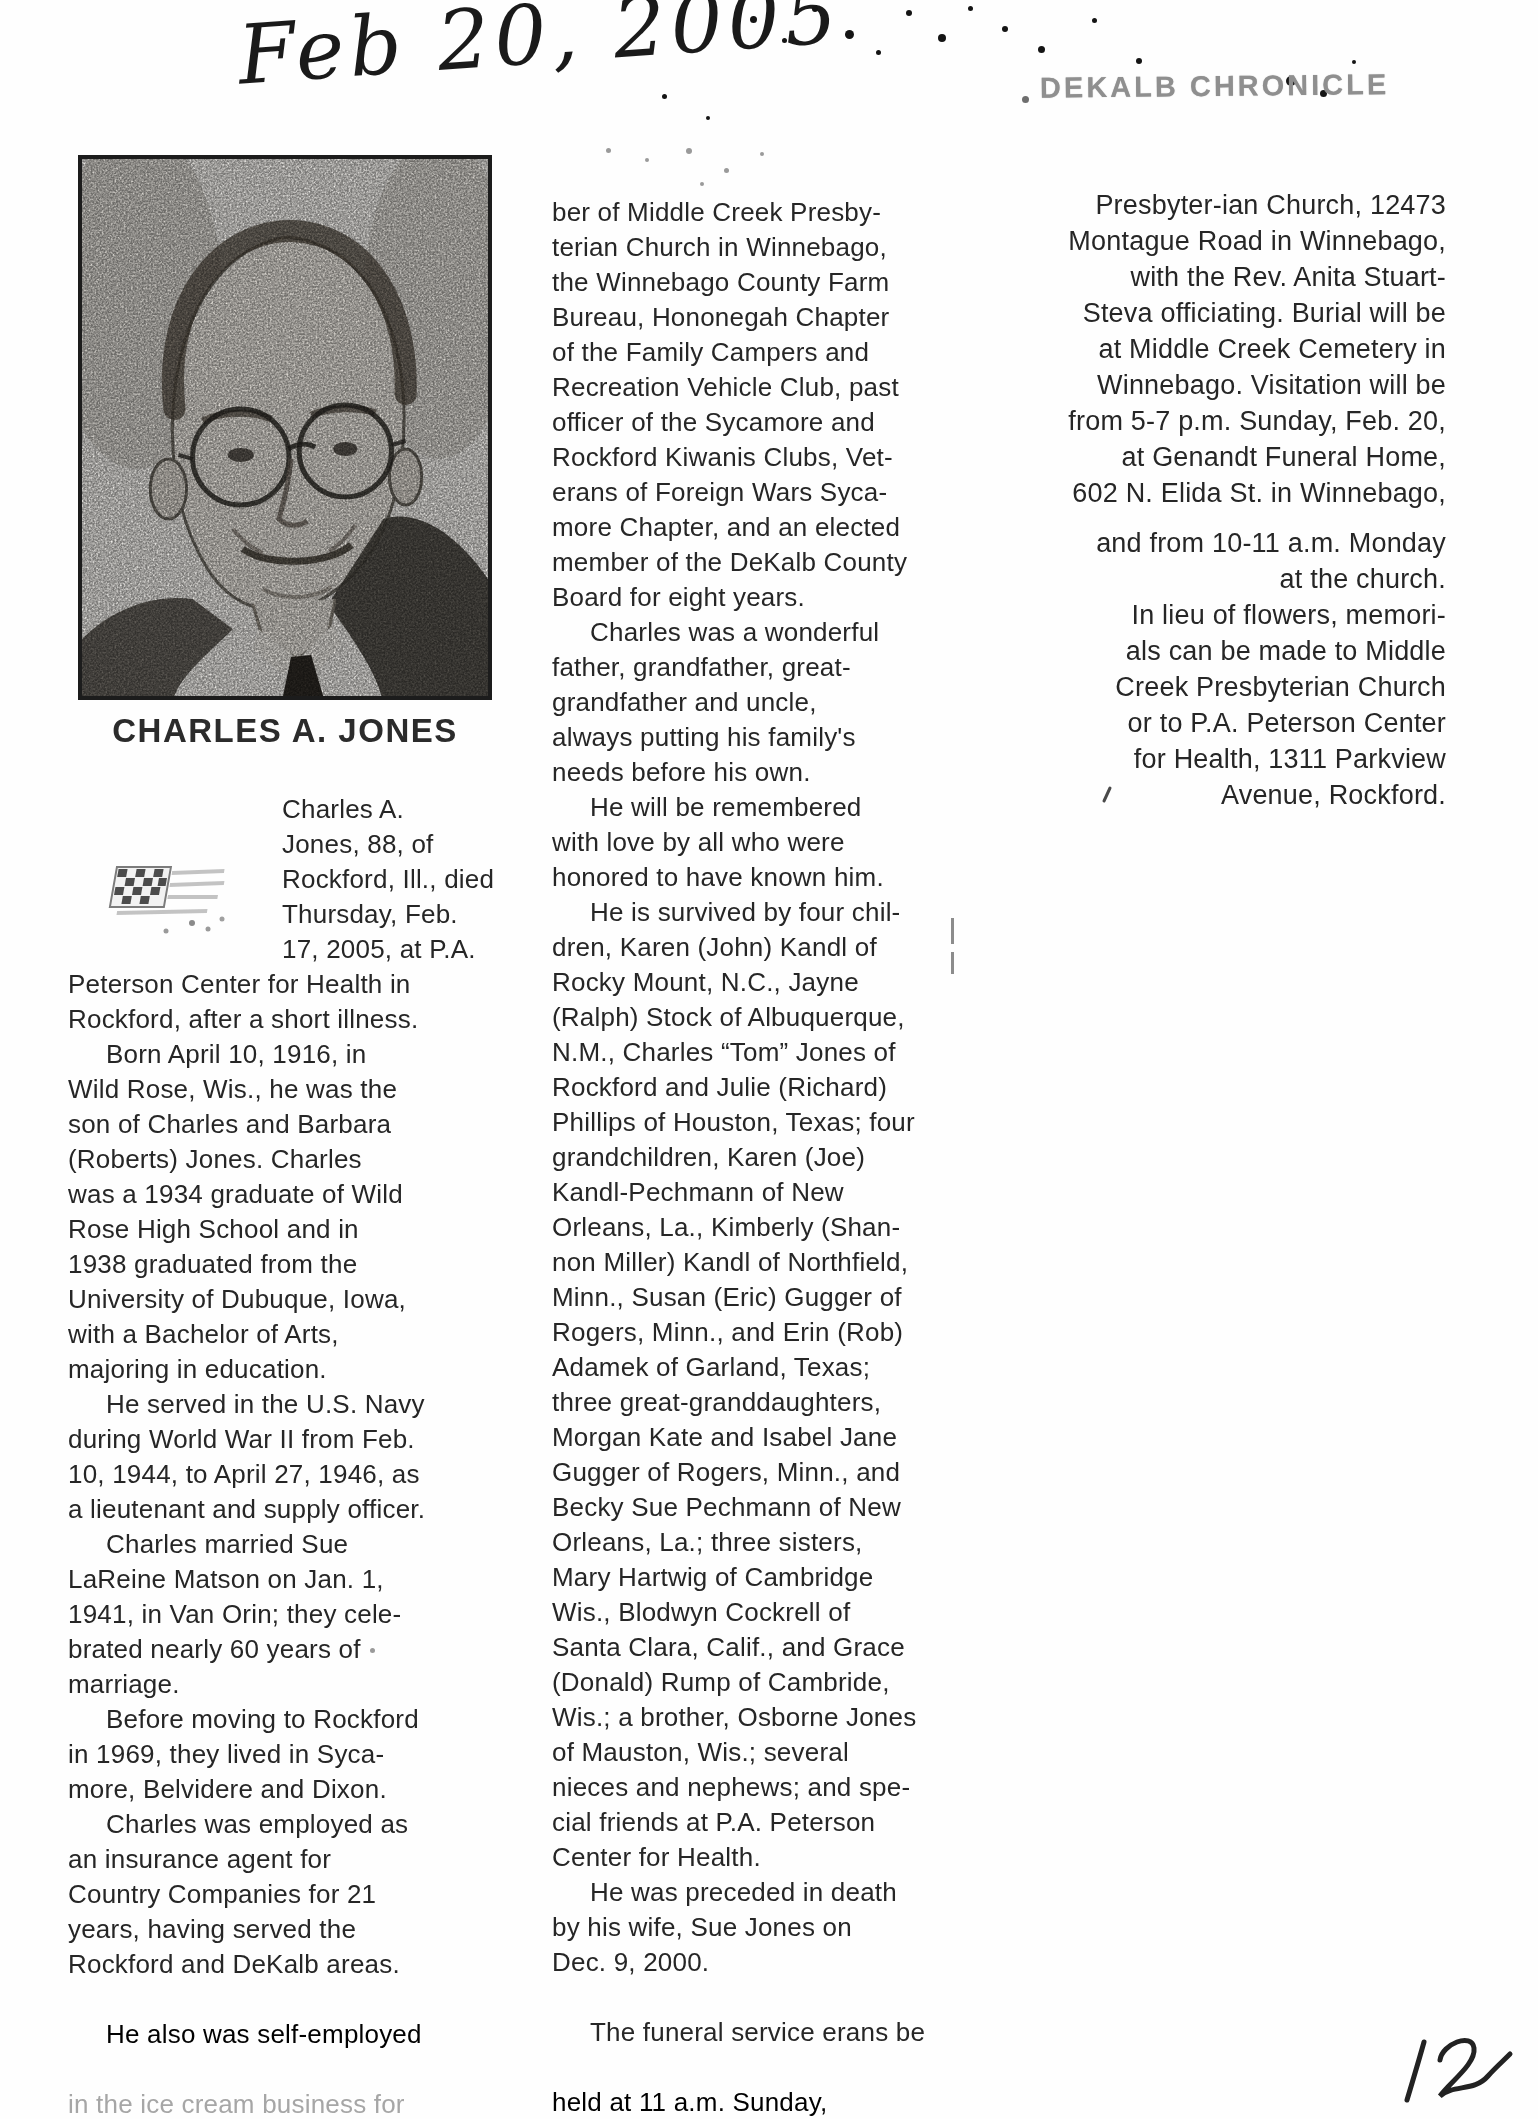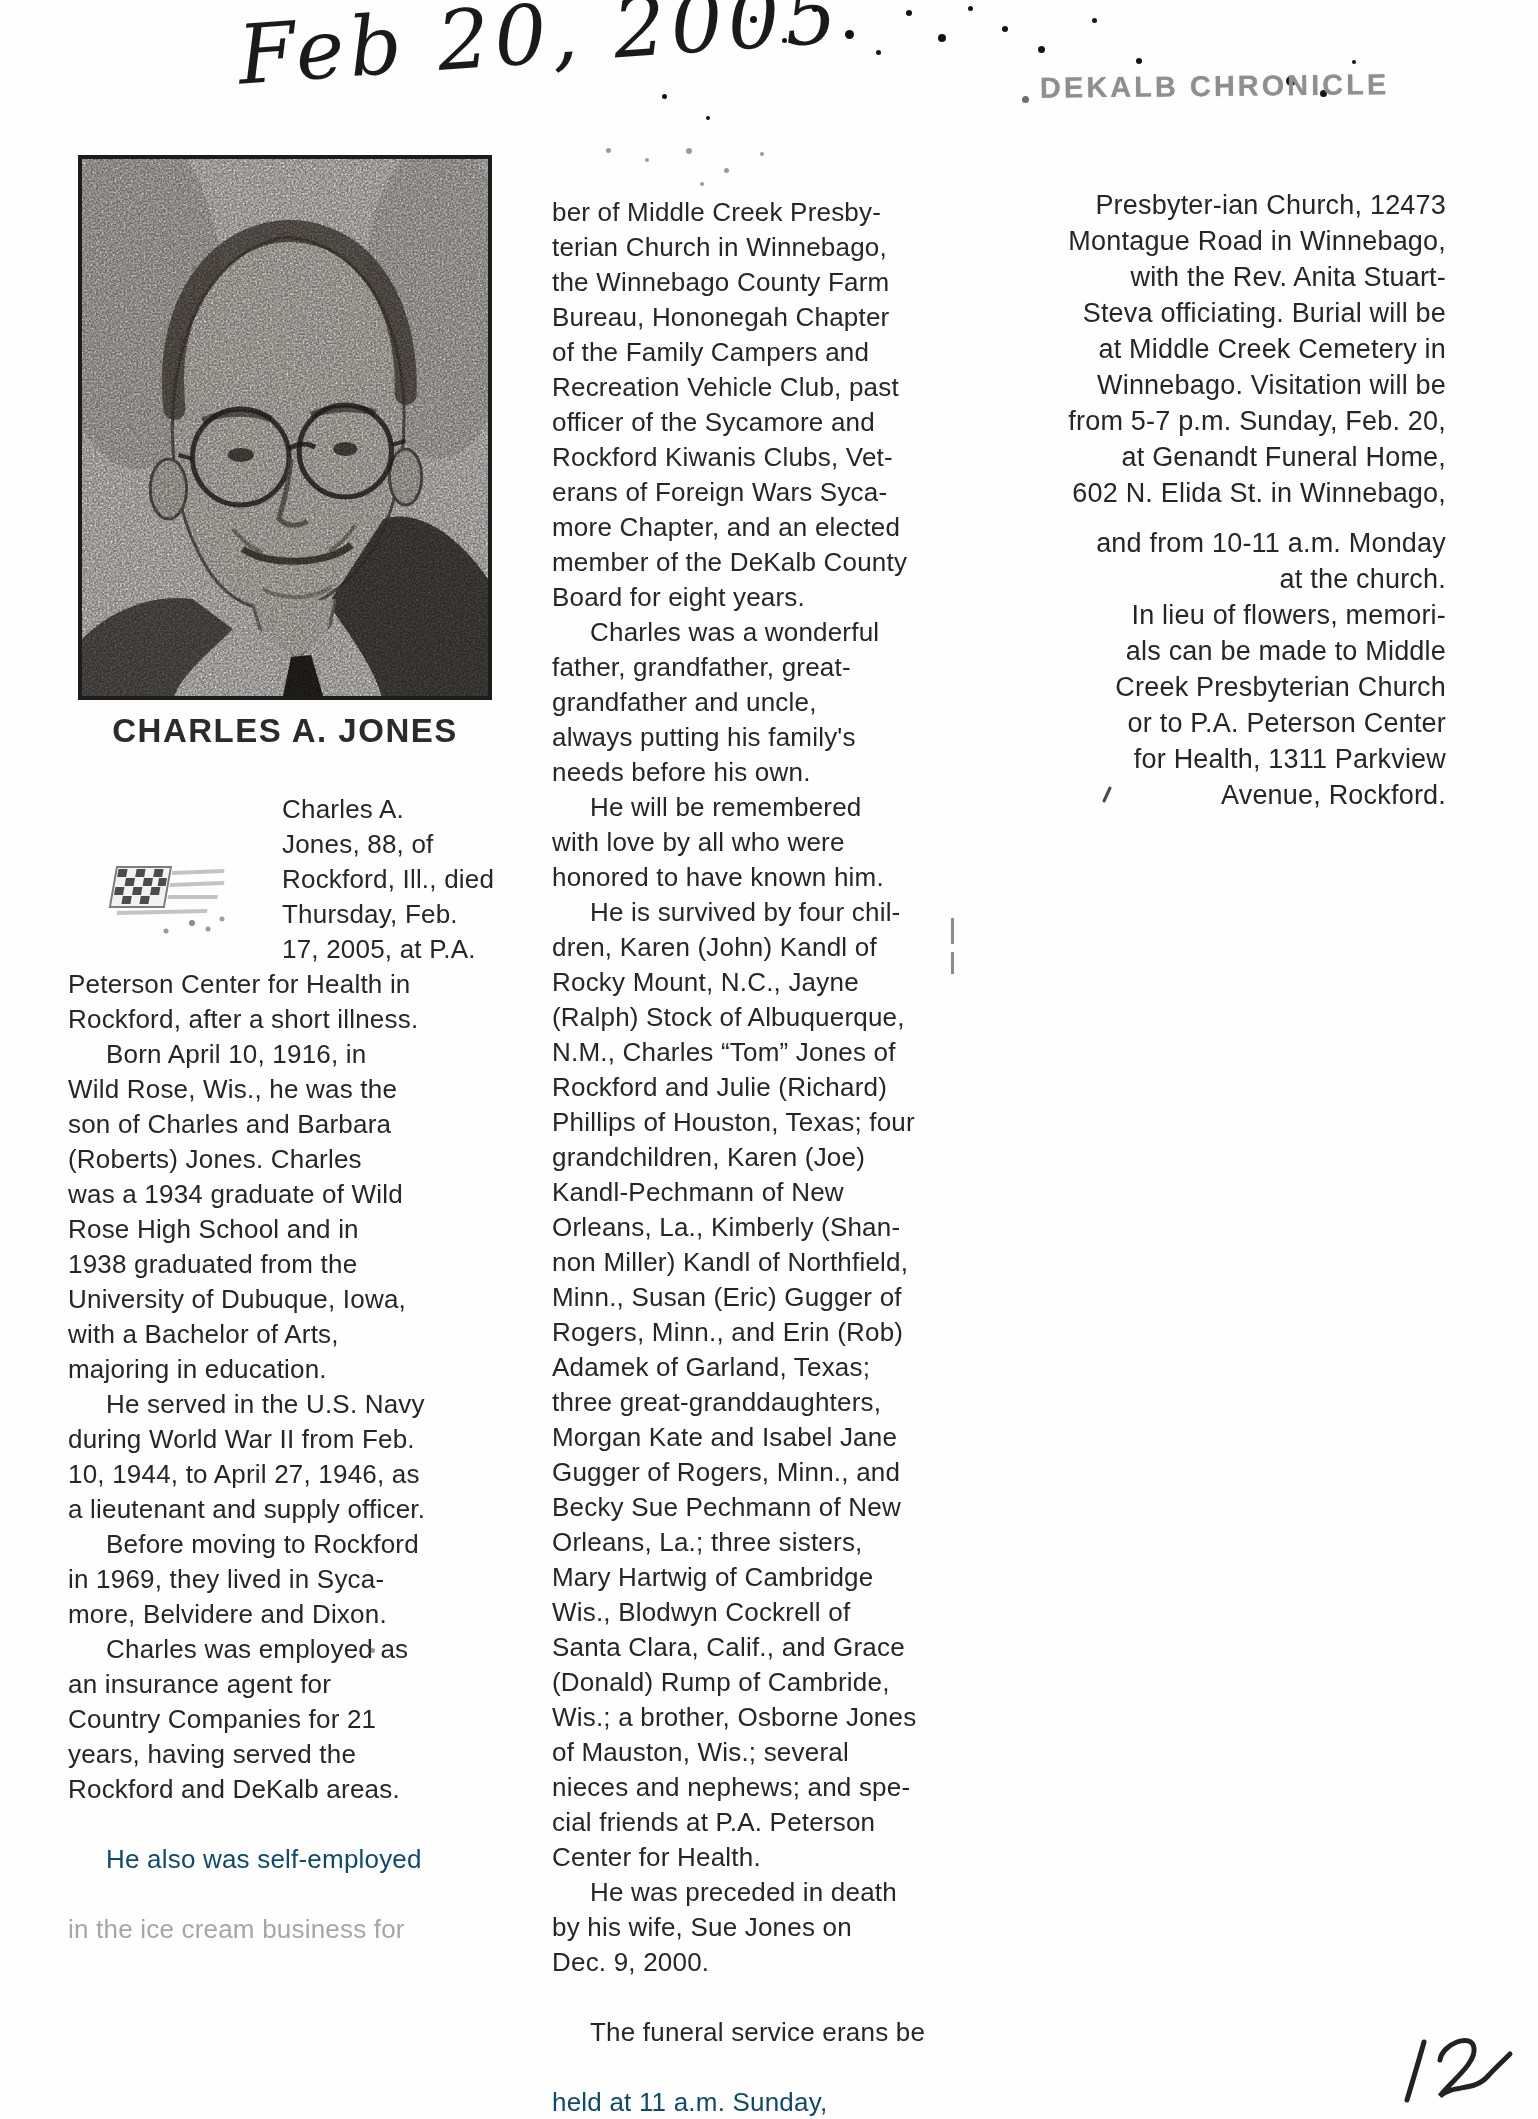"Charles married Sue" p.p { html: none -> <p>Charles married Sue LaReine Matson on Jan. 1, 1941, in Van Orin; they cele- brated nearly 60 years of marriage.</p> }
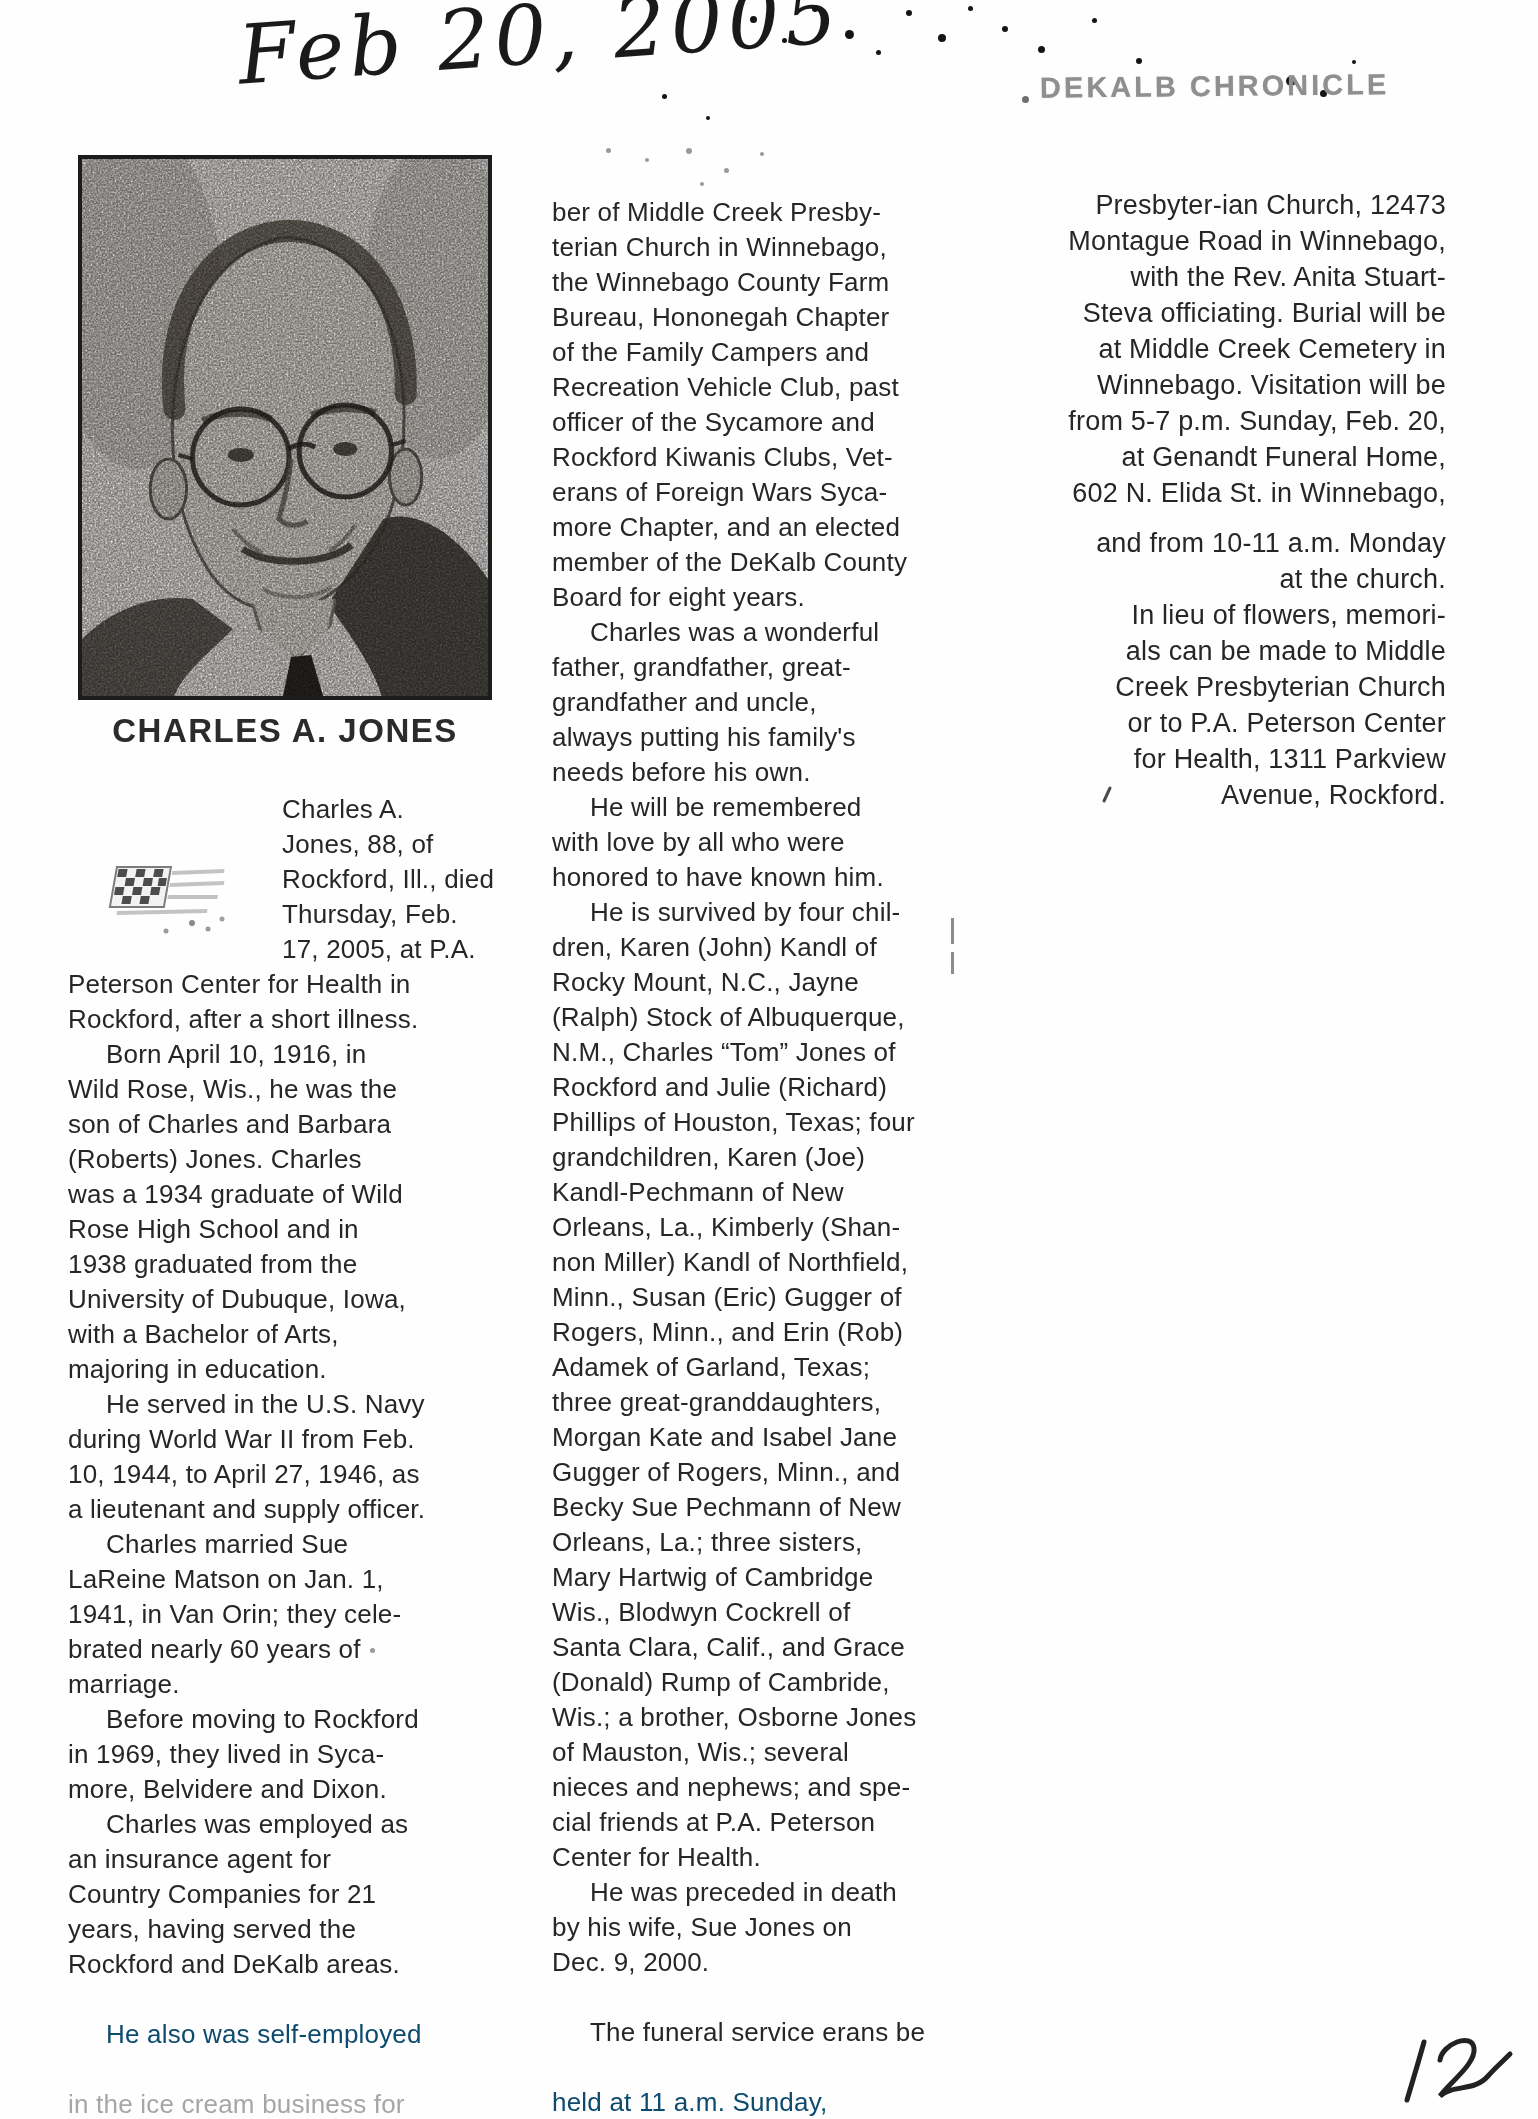"He also was self-employed" .f1 { color: #0c4a6e -> #000000 }
